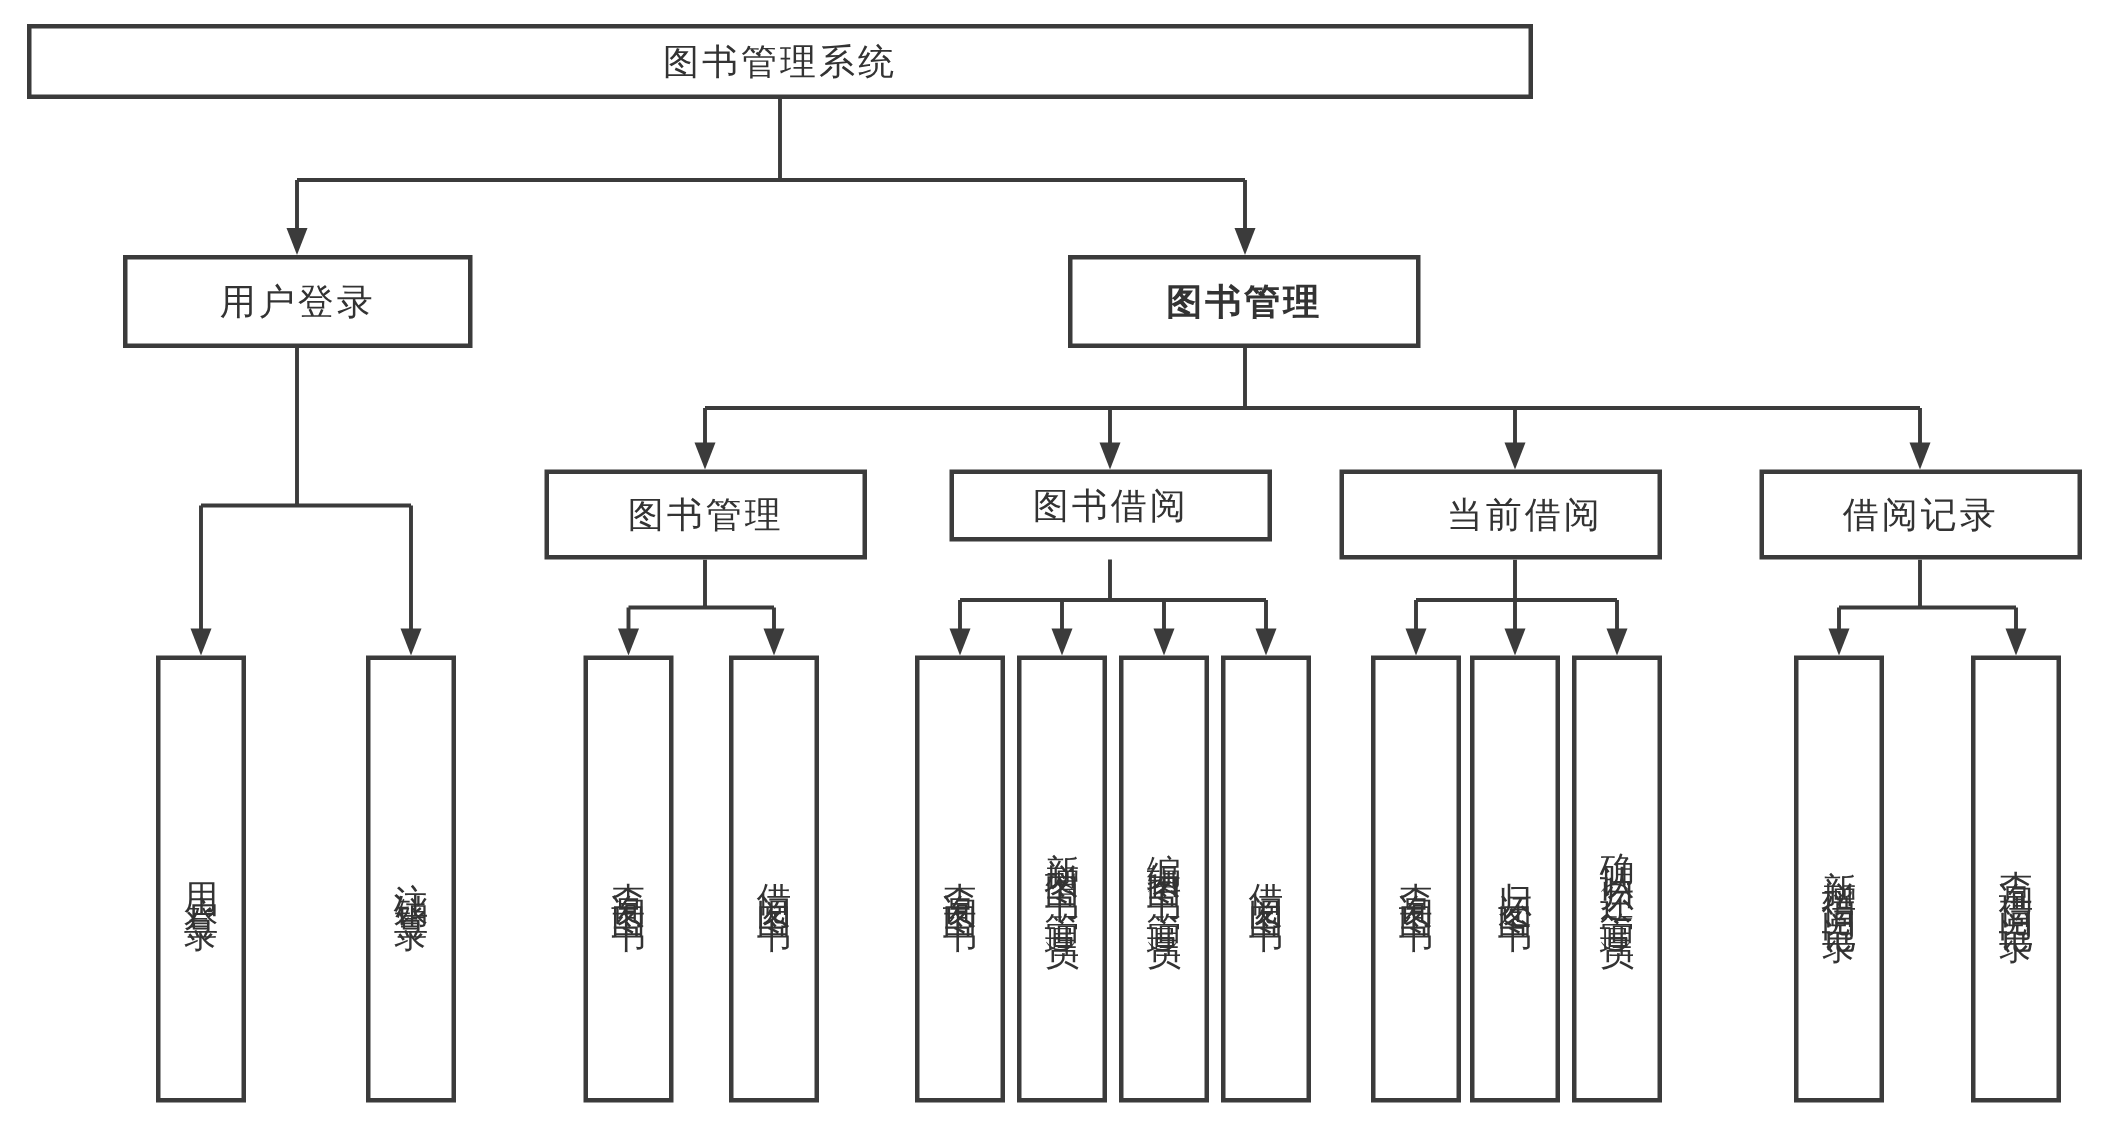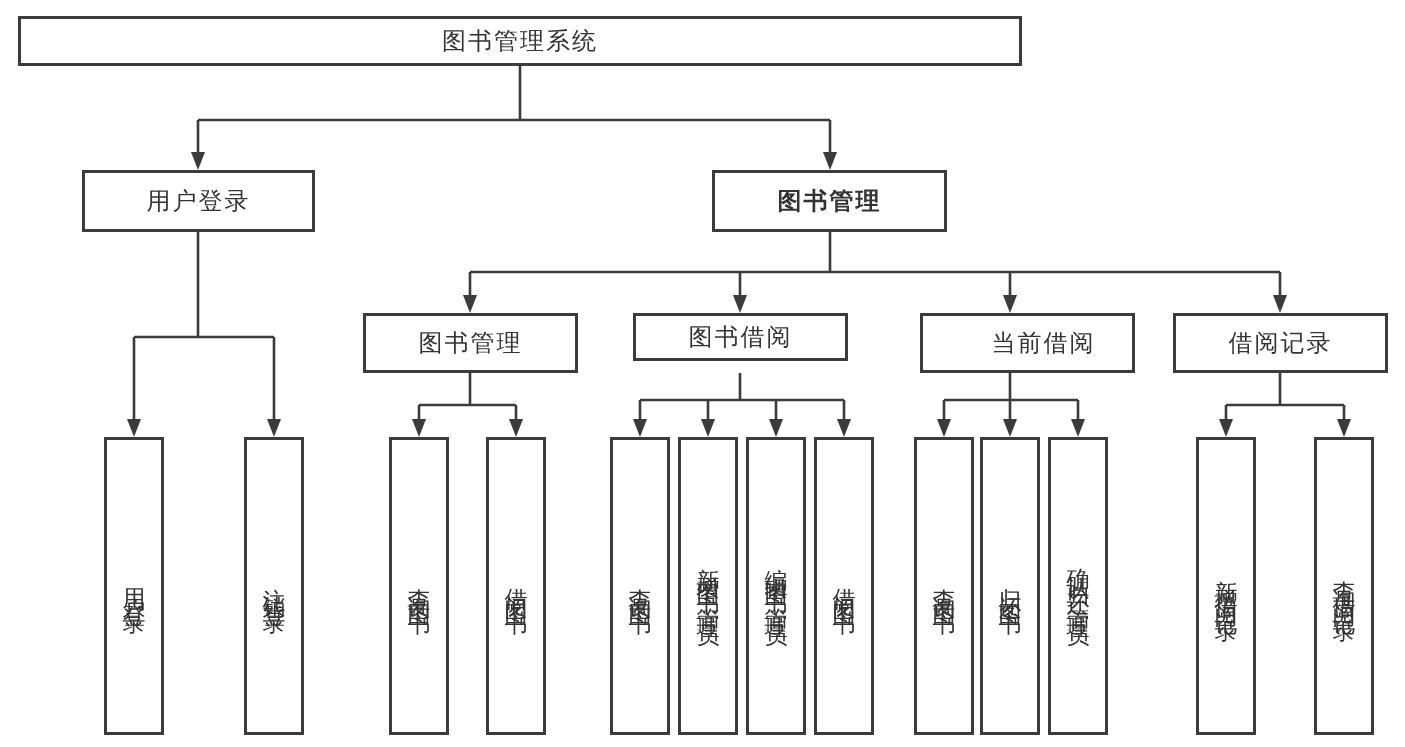"当前借阅" div.node { left: 920px -> 893px }
